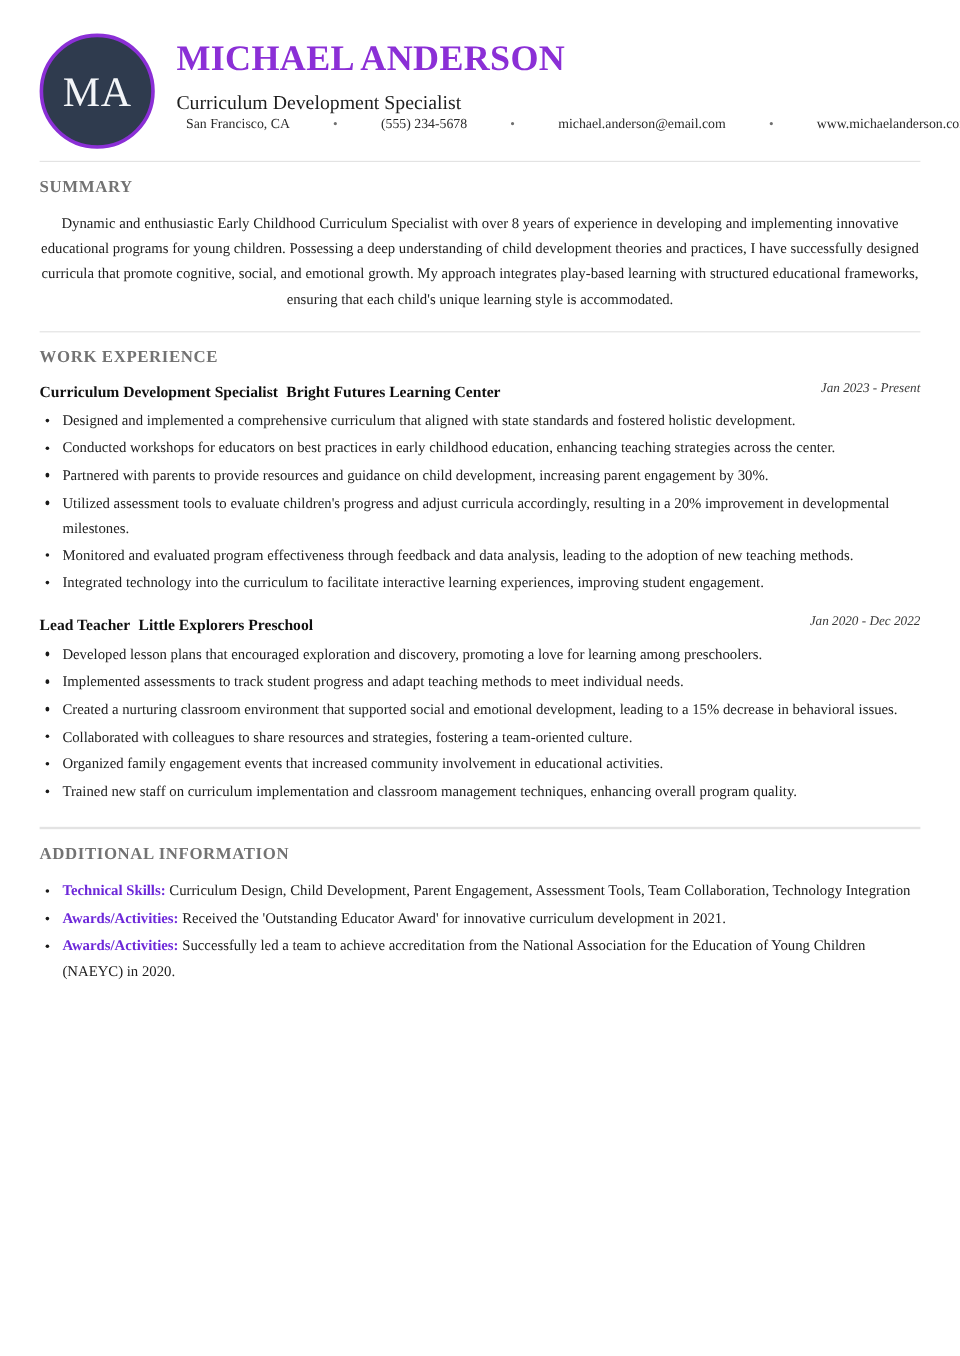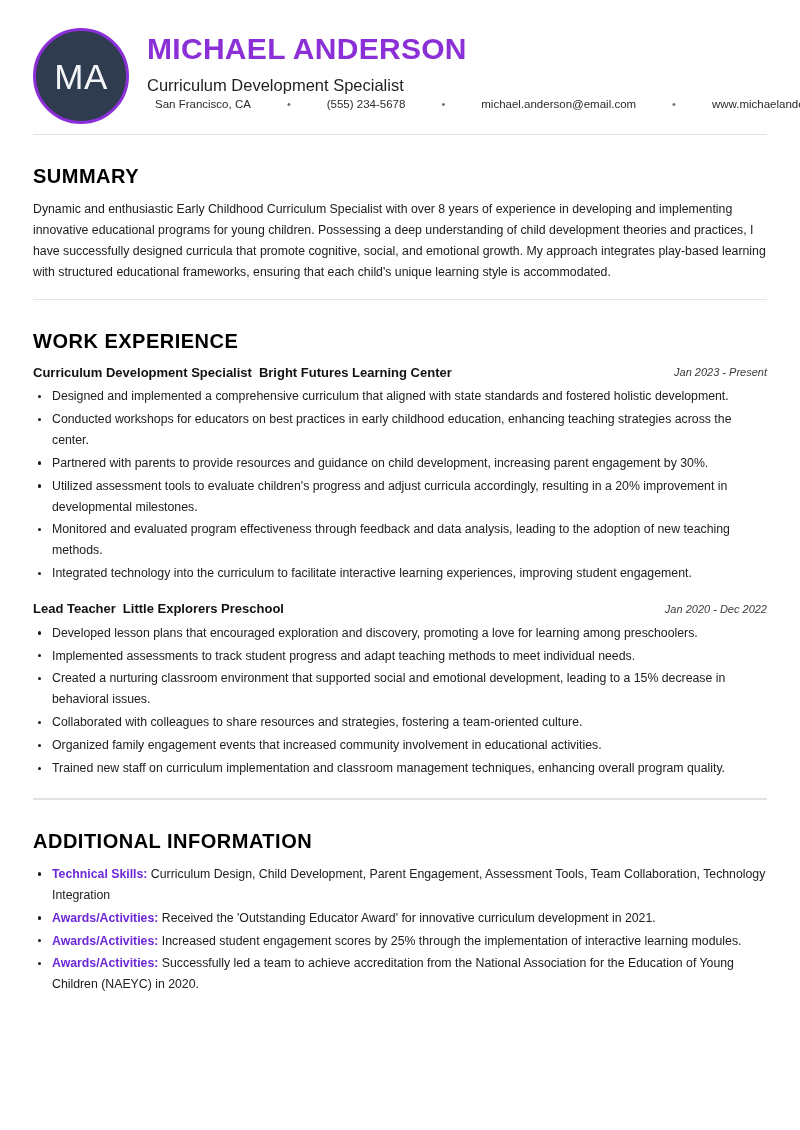"MA" .page { font-family: none -> Liberation Serif, serif }
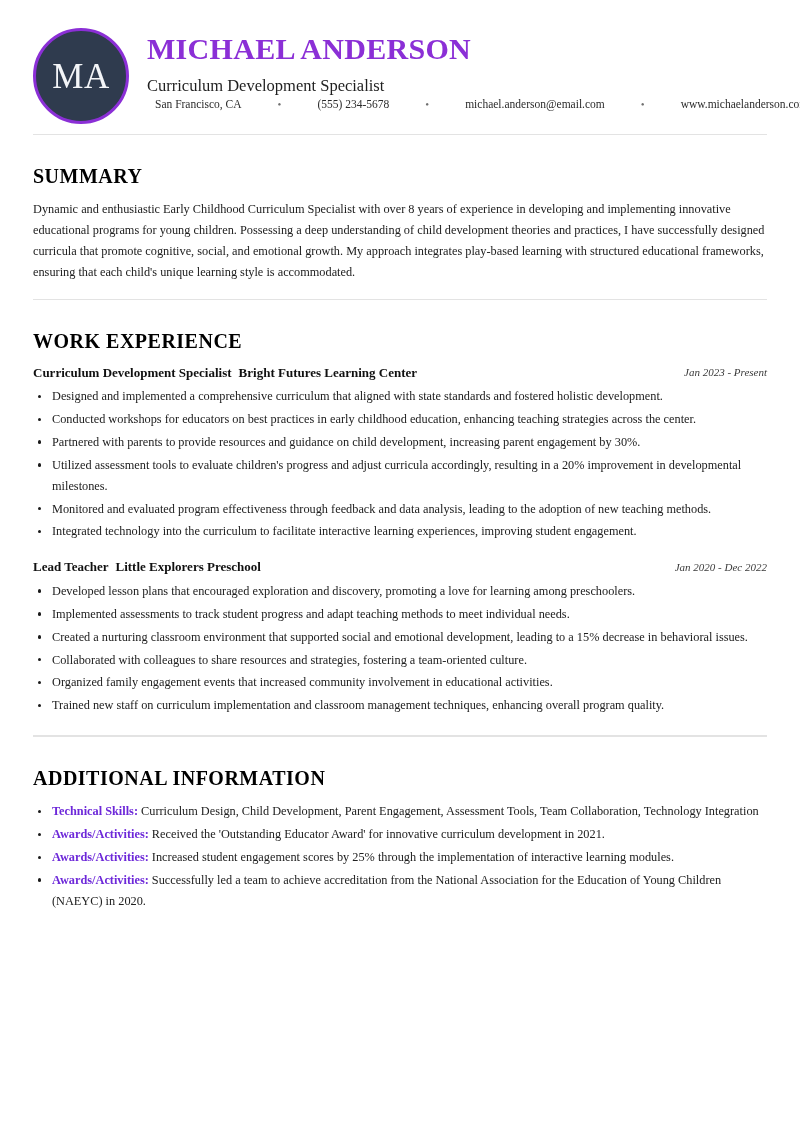"SUMMARY" .section-title { color: #000000 -> #737373; font-size: 20px -> 14px; margin-top: 16px -> none }
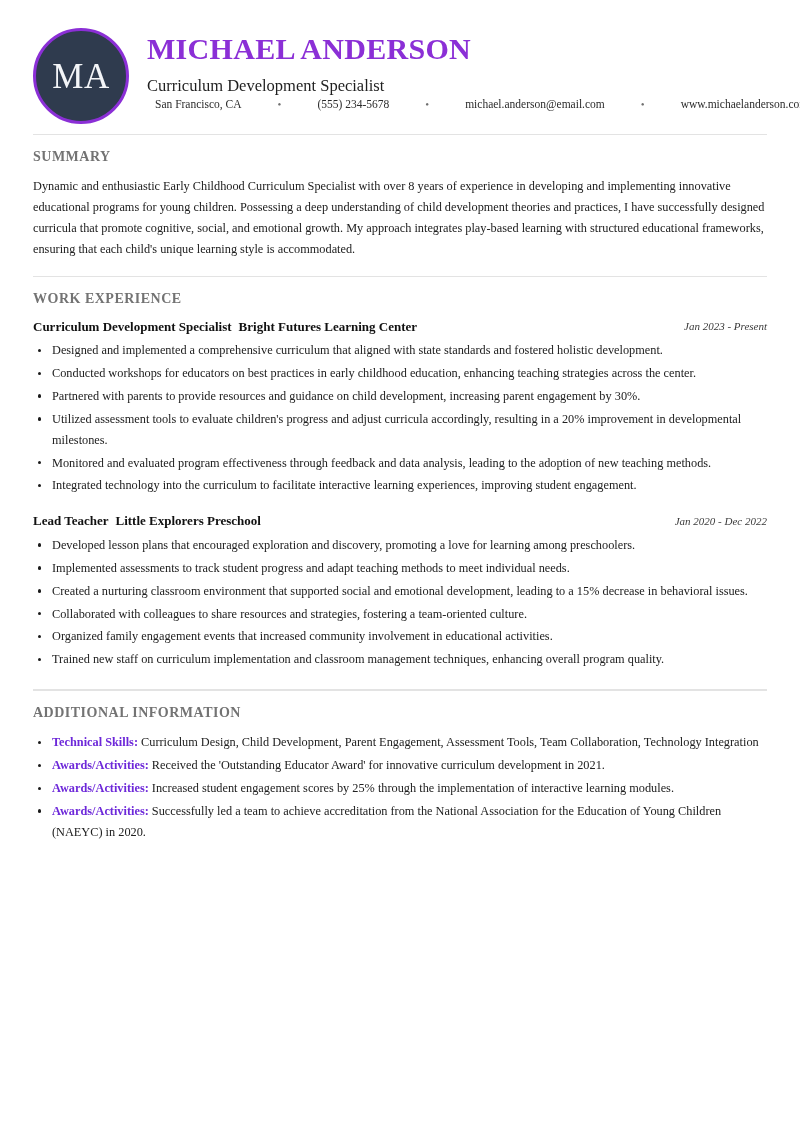"Dynamic and enthusiastic Early Childhood" .para { text-align: left -> center }
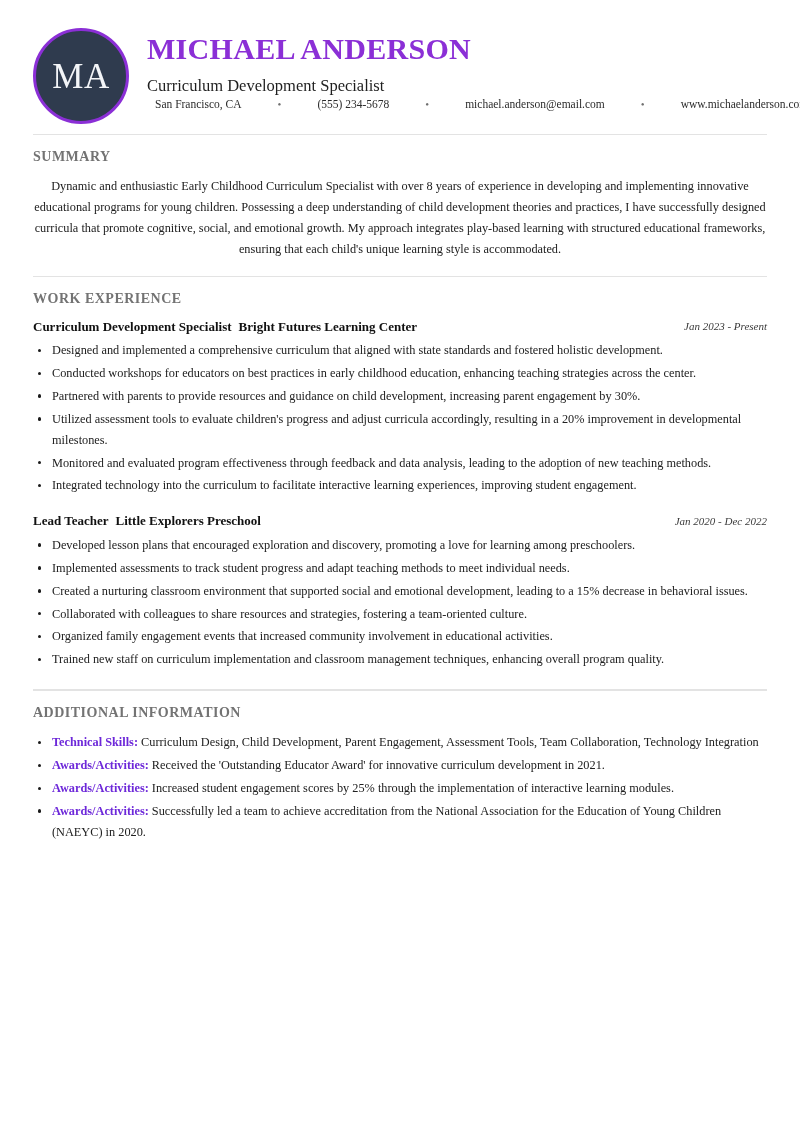"Curriculum Development Specialist Bright" .entry-head { align-items: center -> flex-start }
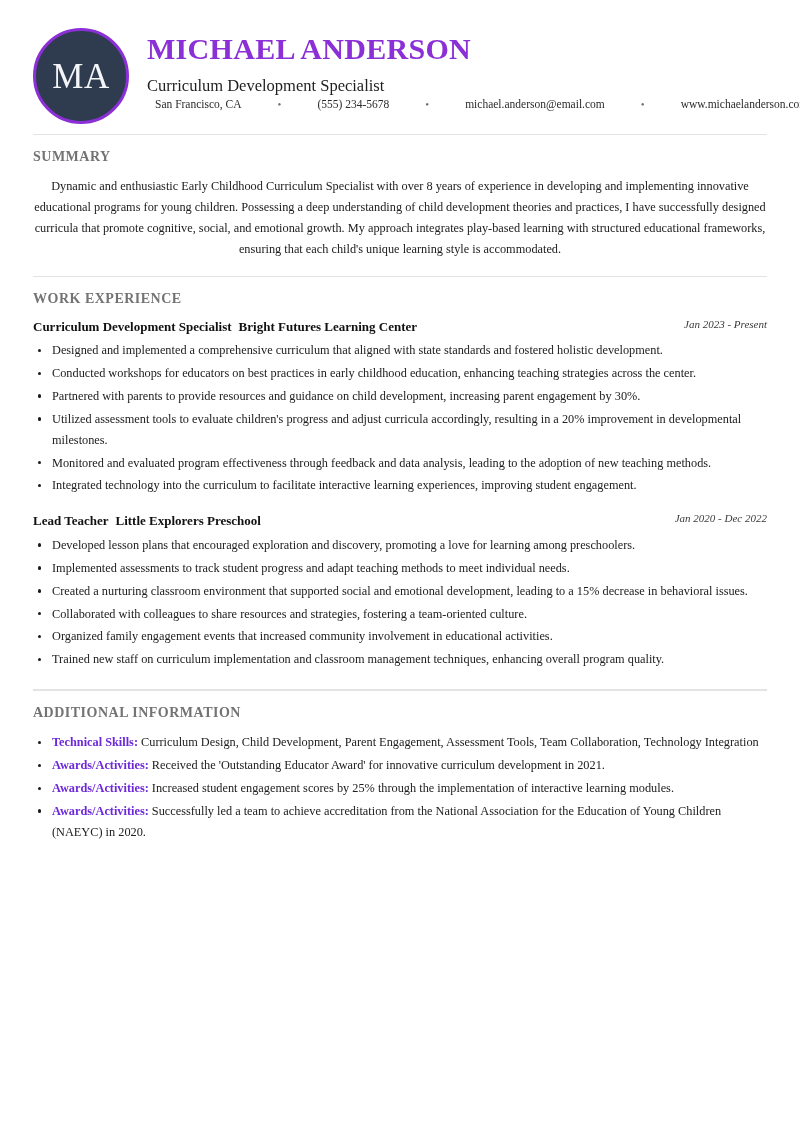"Awards/Activities: Increased student" li { html: <li><span>Awards/Activities:</span><span> Increased student engagement scores by 25% through the implementation of interactive learning modules.</span></li> -> none }
